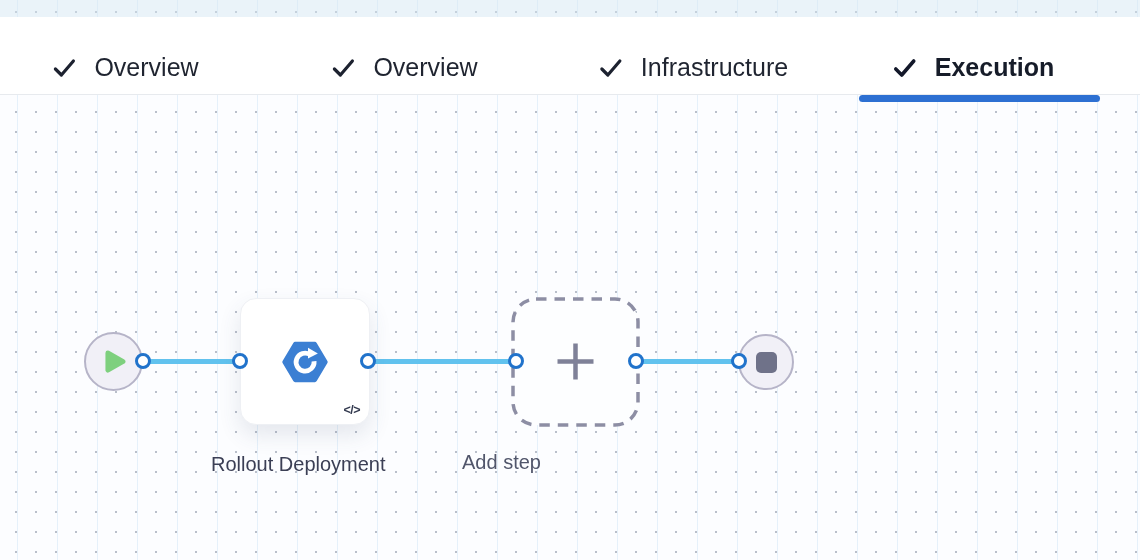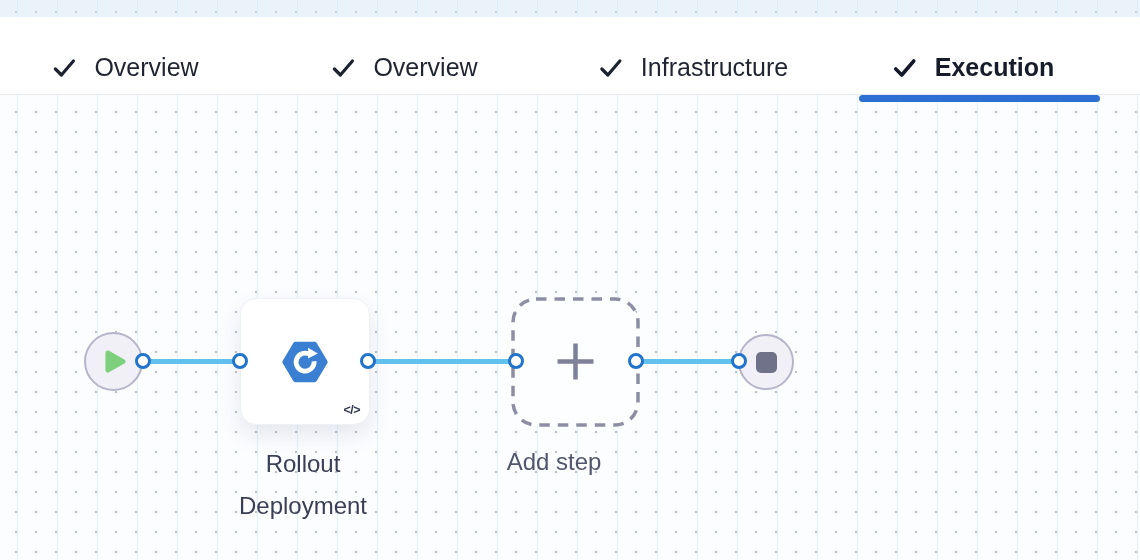"Rollout Deployment" .node-label { font-size: 24px -> 20px; text-align: center -> left }
